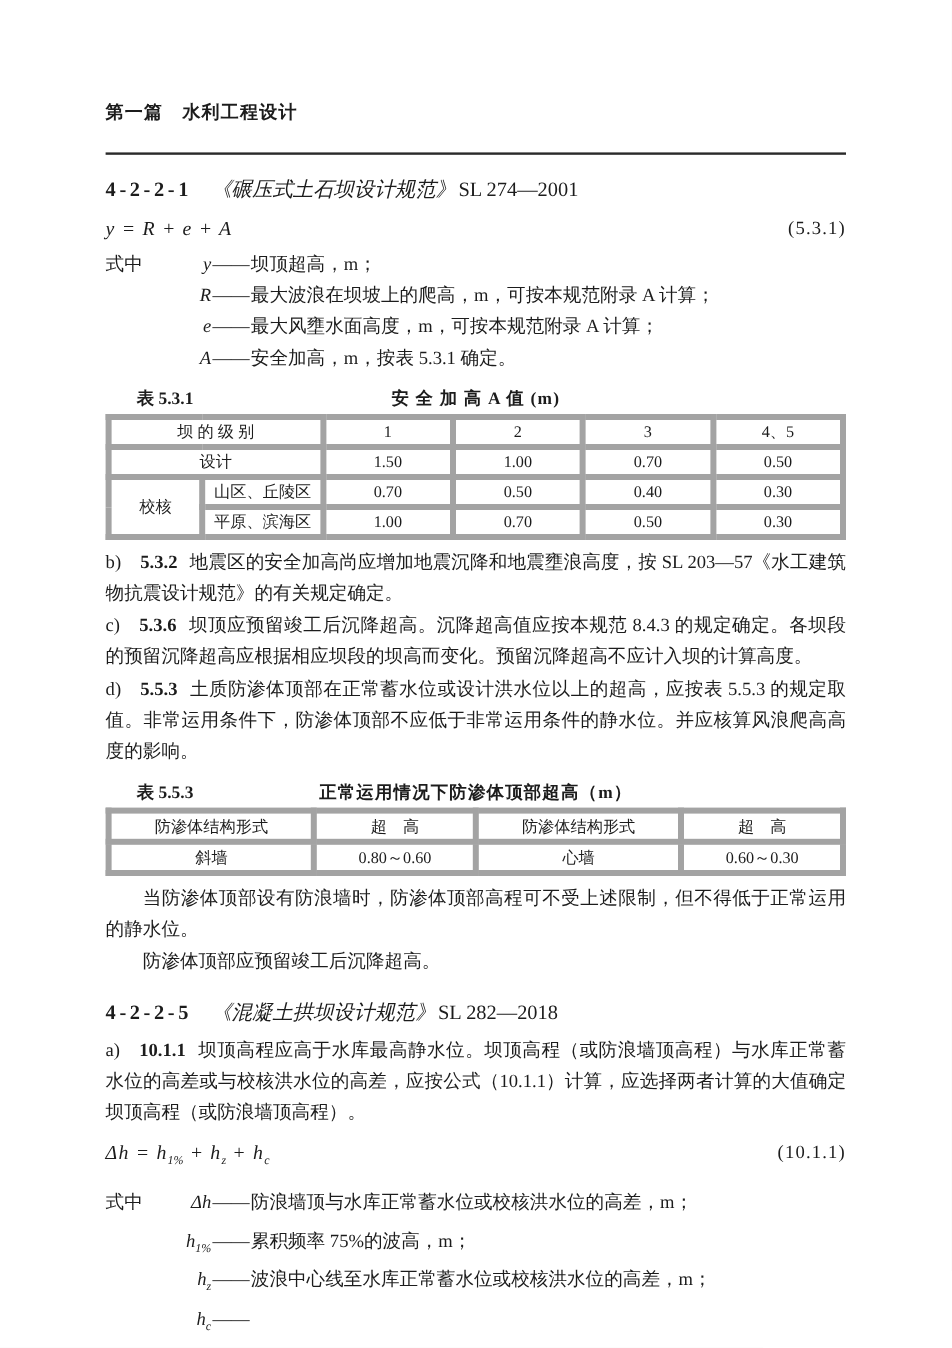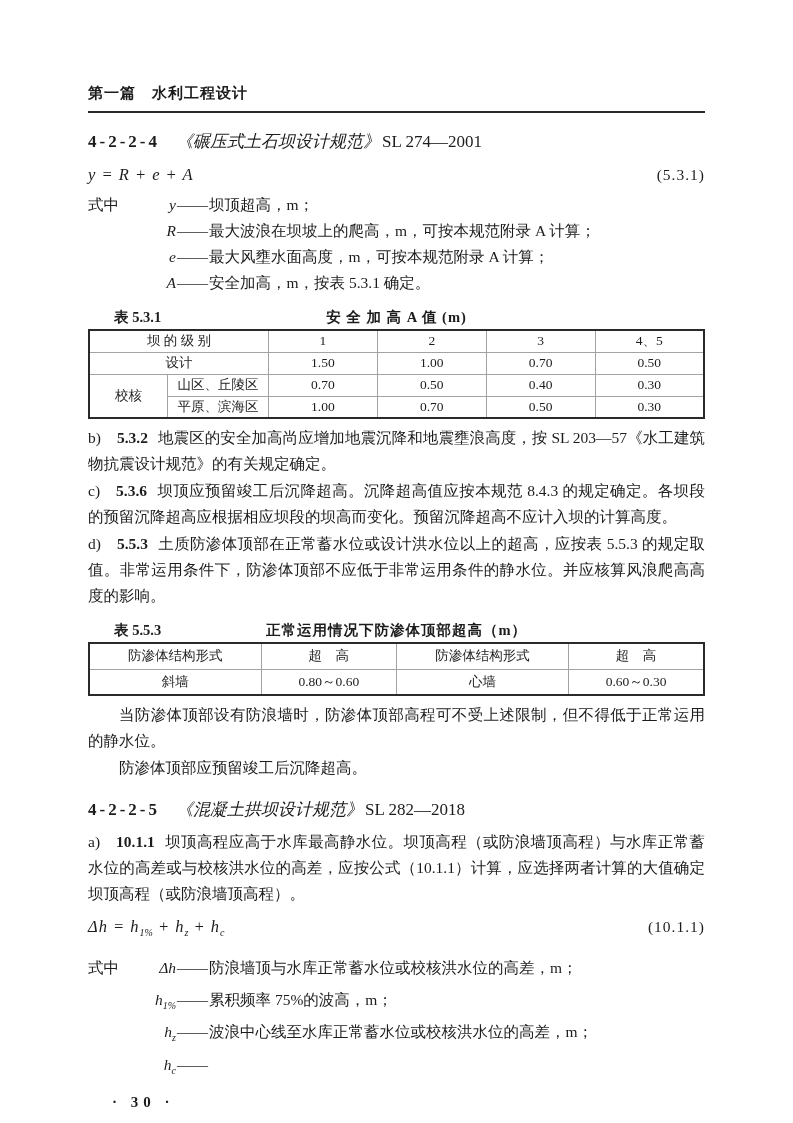"第一篇 水利工程设计" .doc-header { padding-bottom: 8px -> 24px }
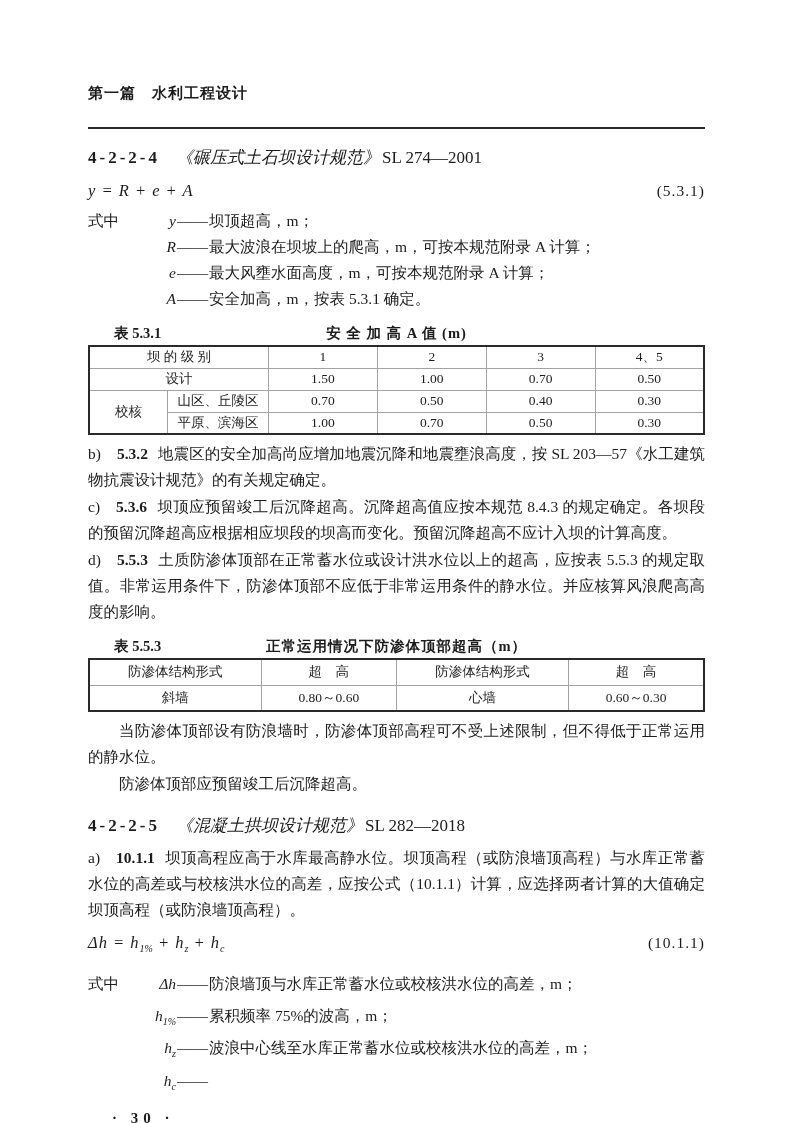"4-2-2-4" span.sec-num { text: 4-2-2-4 -> 4-2-2-1 }
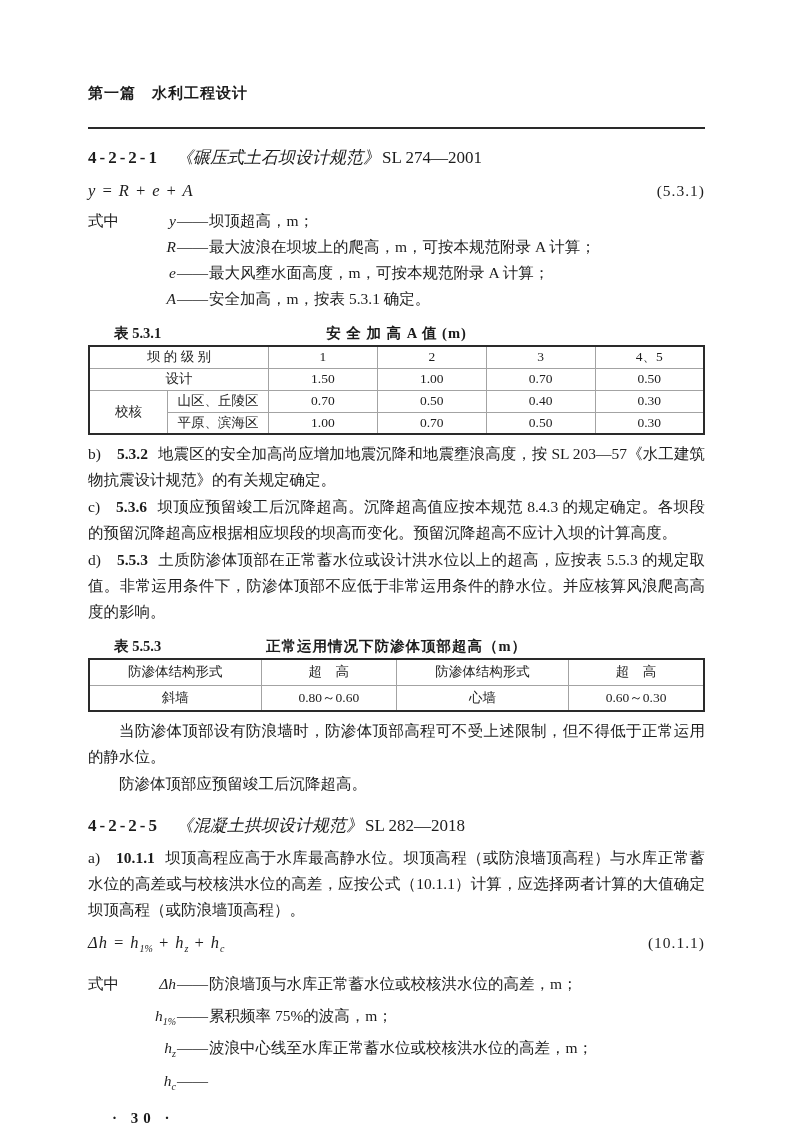"坝 的 级 别" td { border: 1px solid #a3a3a3 -> 5px solid #a3a3a3 }
